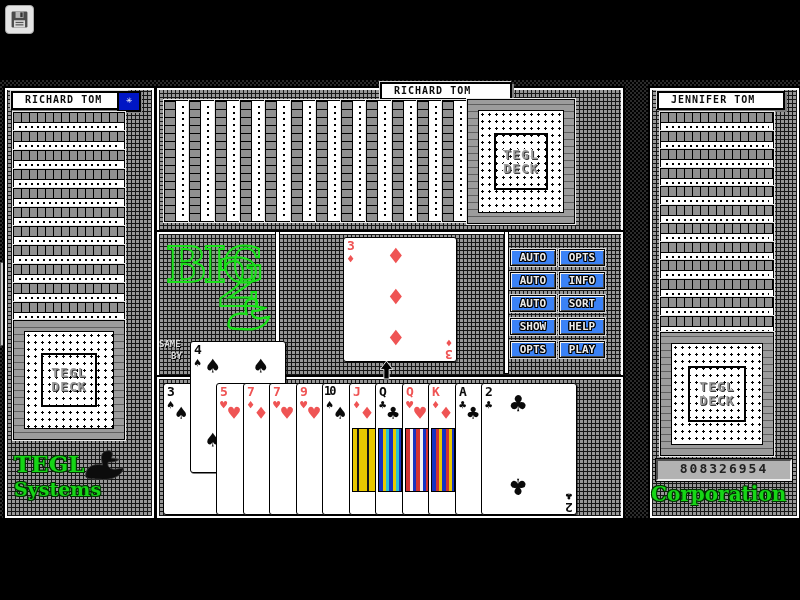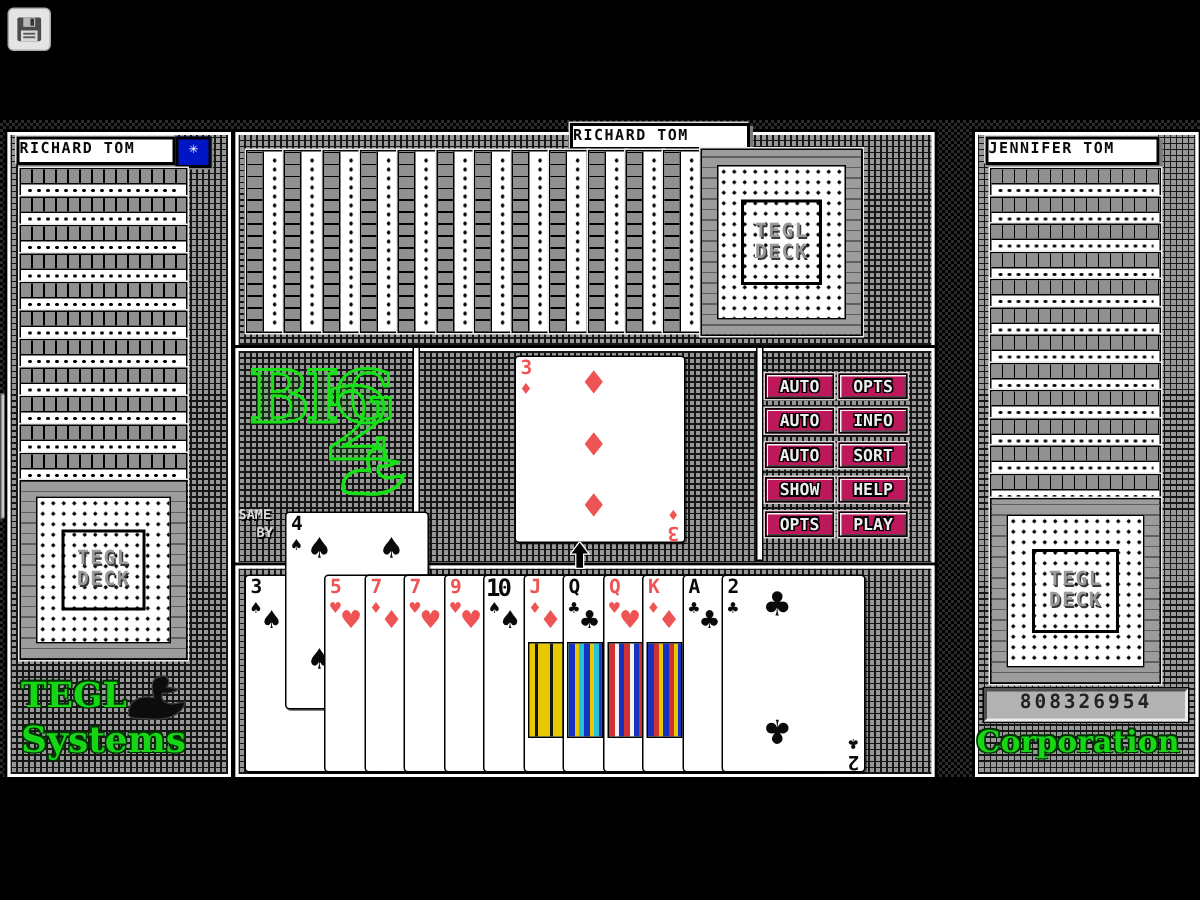"RICHARD TOM" .name-bar { padding: 1px 0 0 0 -> 1px 0 0 12px }
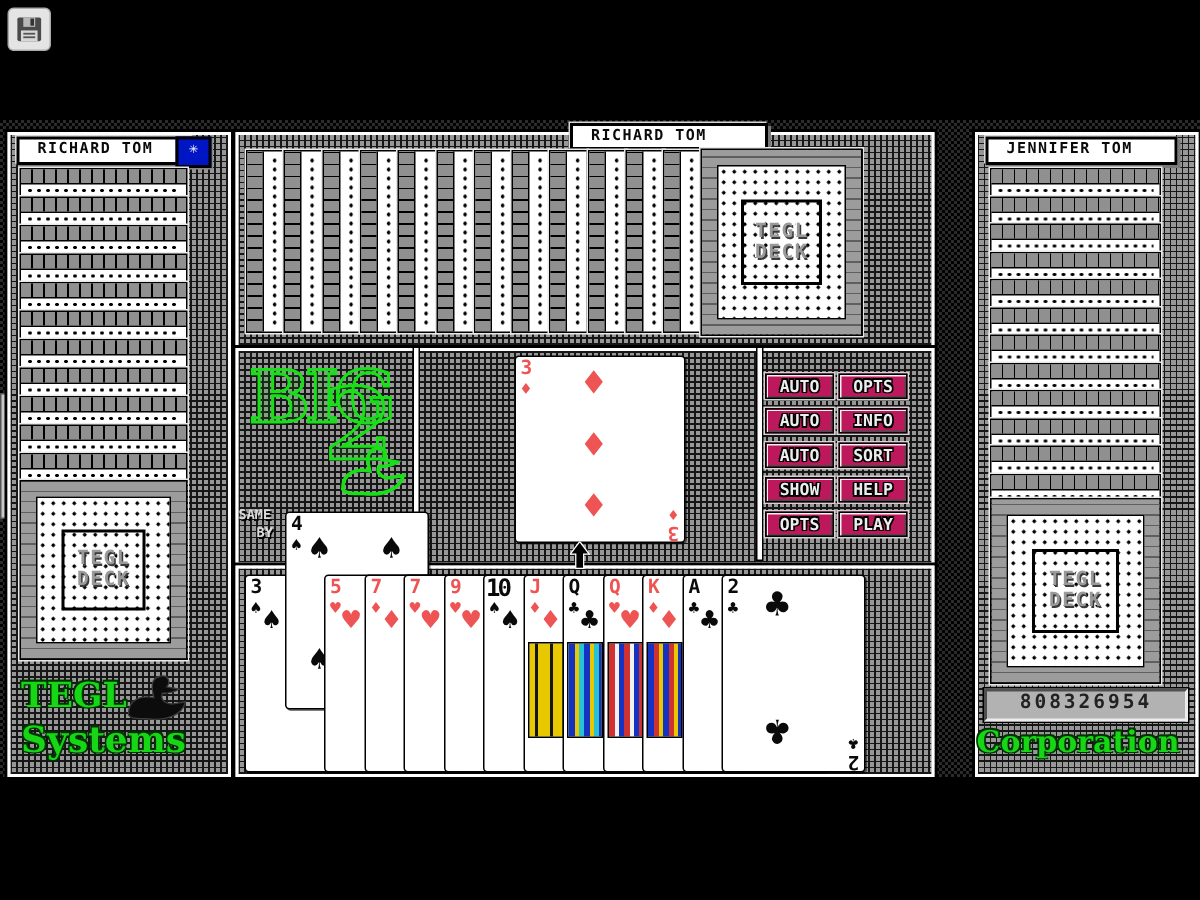"AUTO" .menu-btn { background: #be185d -> #3b82f6 }
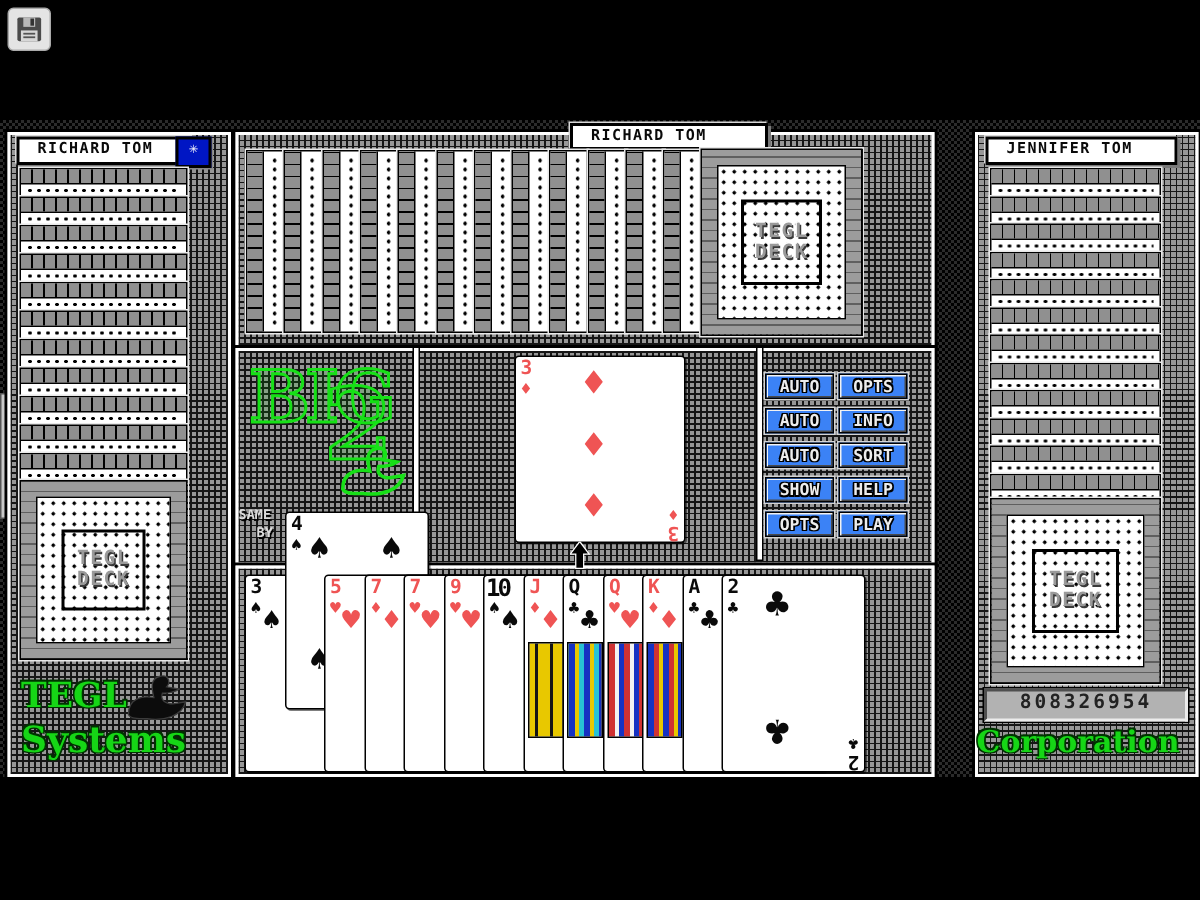"10" .rank.ten { font-size: 16px -> 12px }
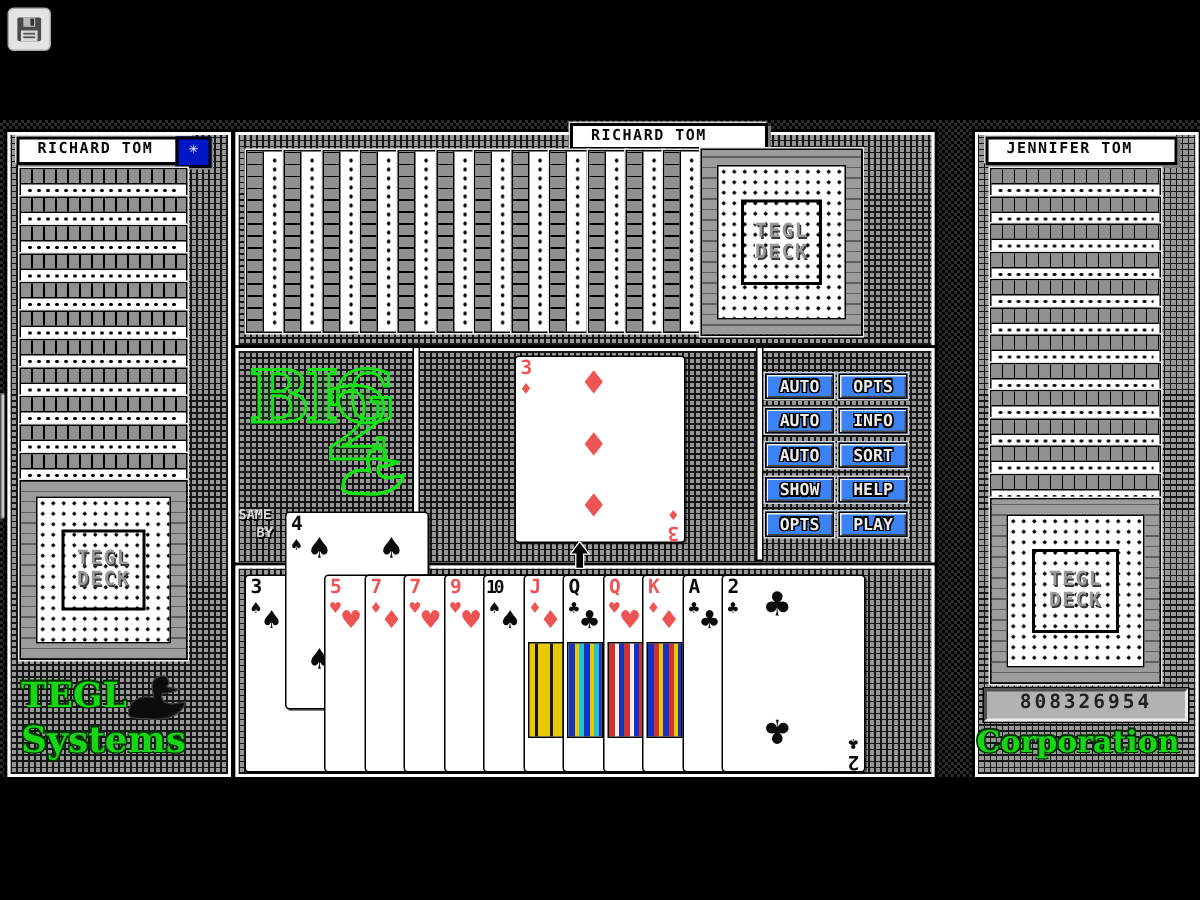"Systems" div.green-txt { font-size: 24px -> 19px }
